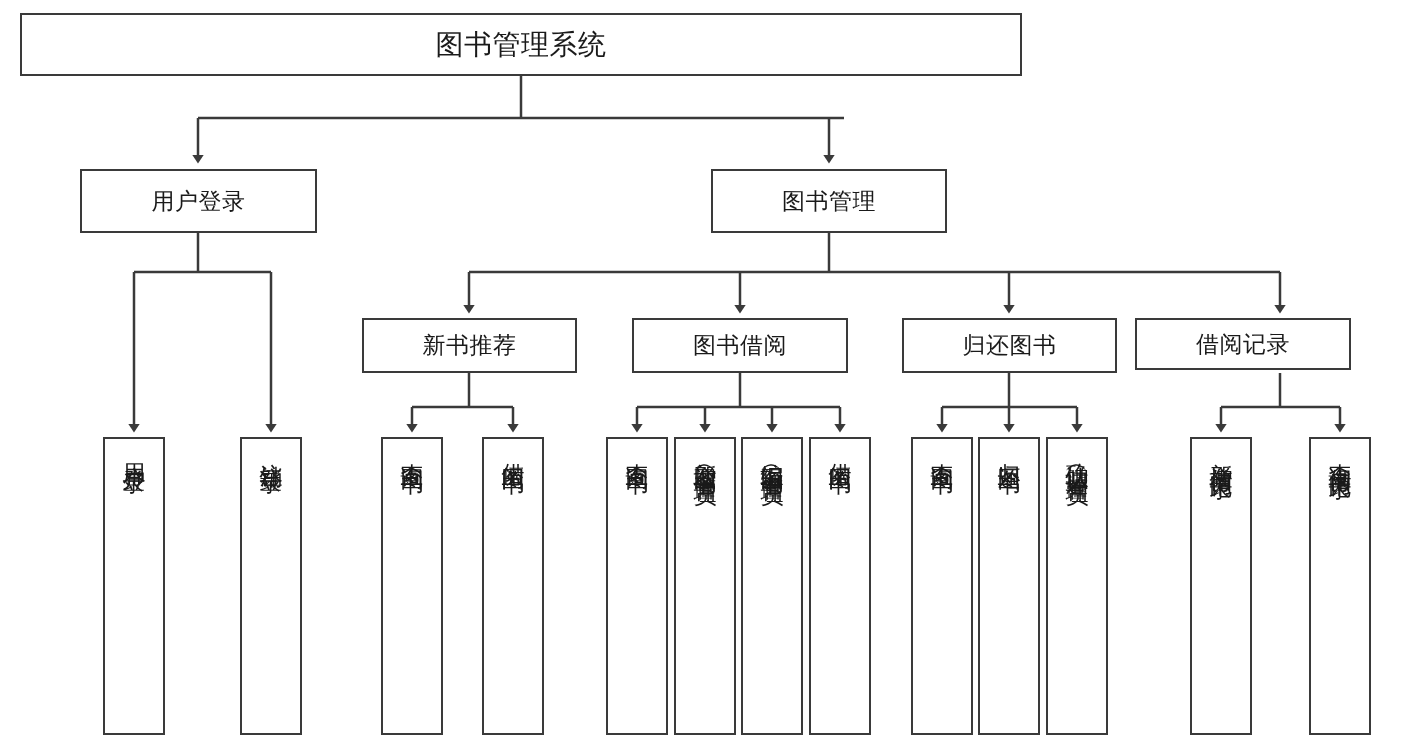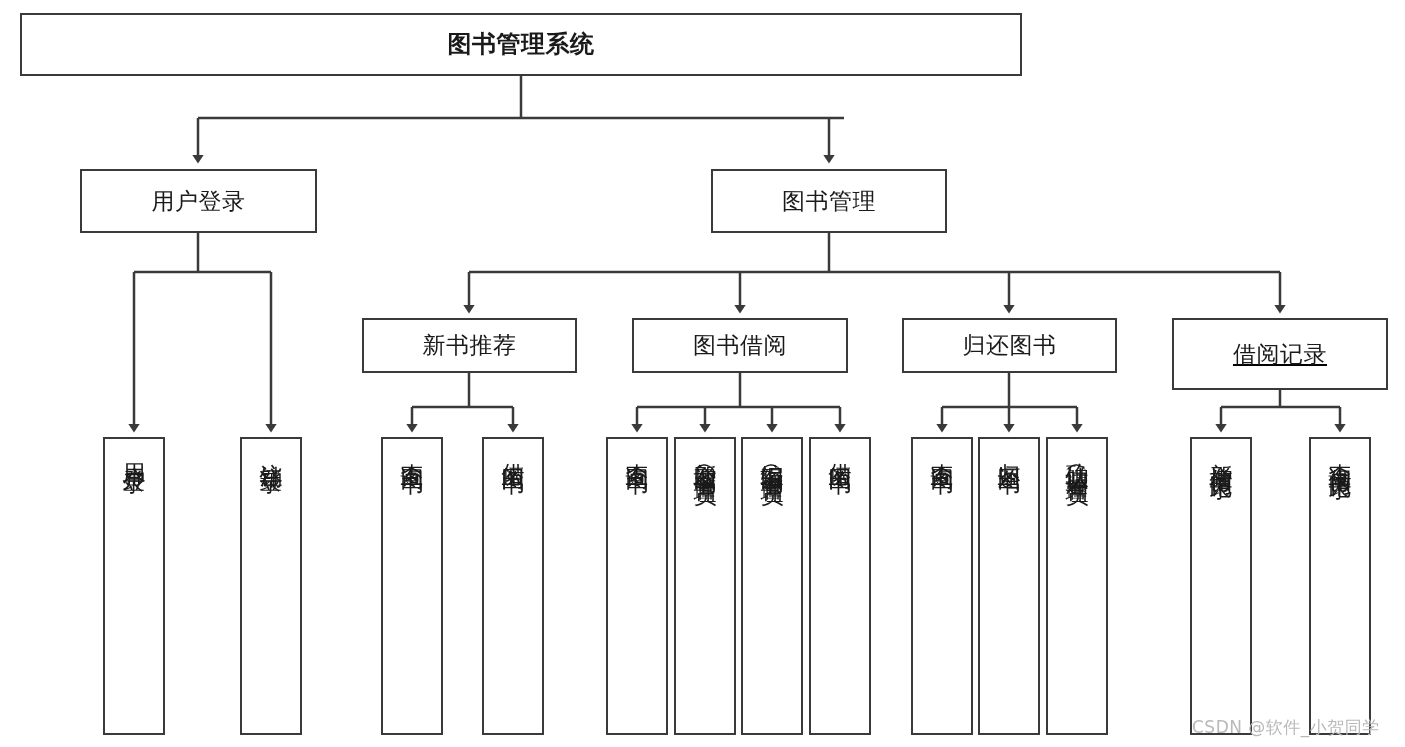"图书管理系统" .root .h-label { font-size: 24px -> 28px; font-weight: bold -> none }
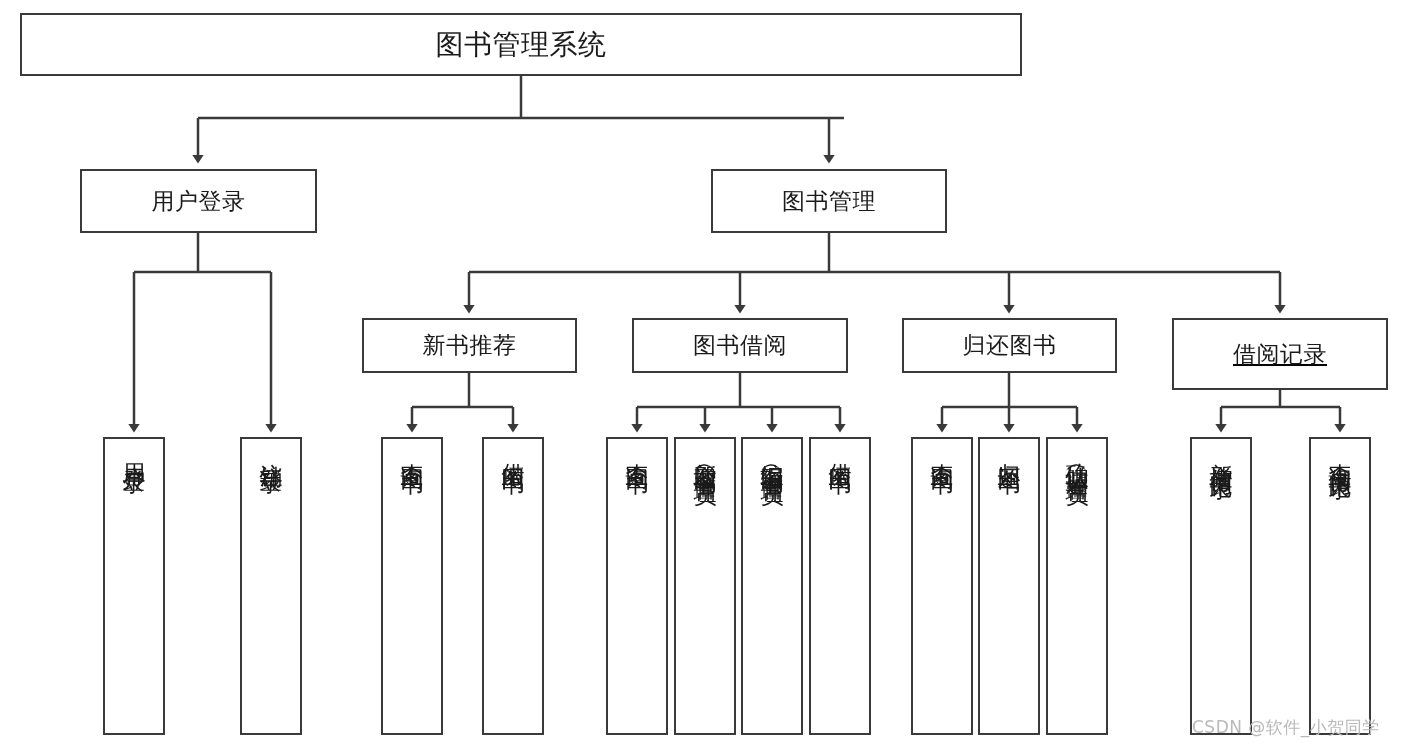"借阅记录" div.node { height: 72px -> 52px; left: 1172px -> 1135px; text-decoration: underline -> none }
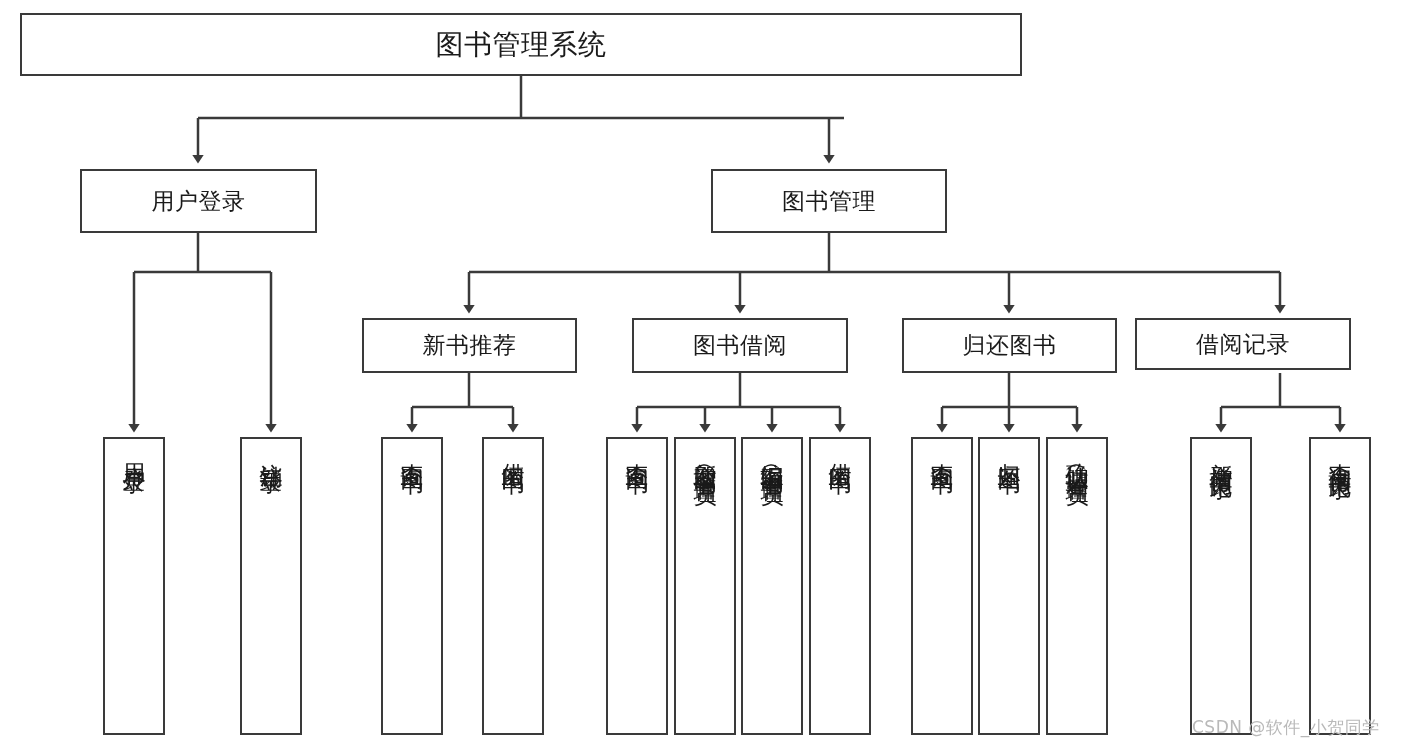"CSDN @软件_小贺同学" div.watermark { html: <div>CSDN @软件_小贺同学</div> -> none }
